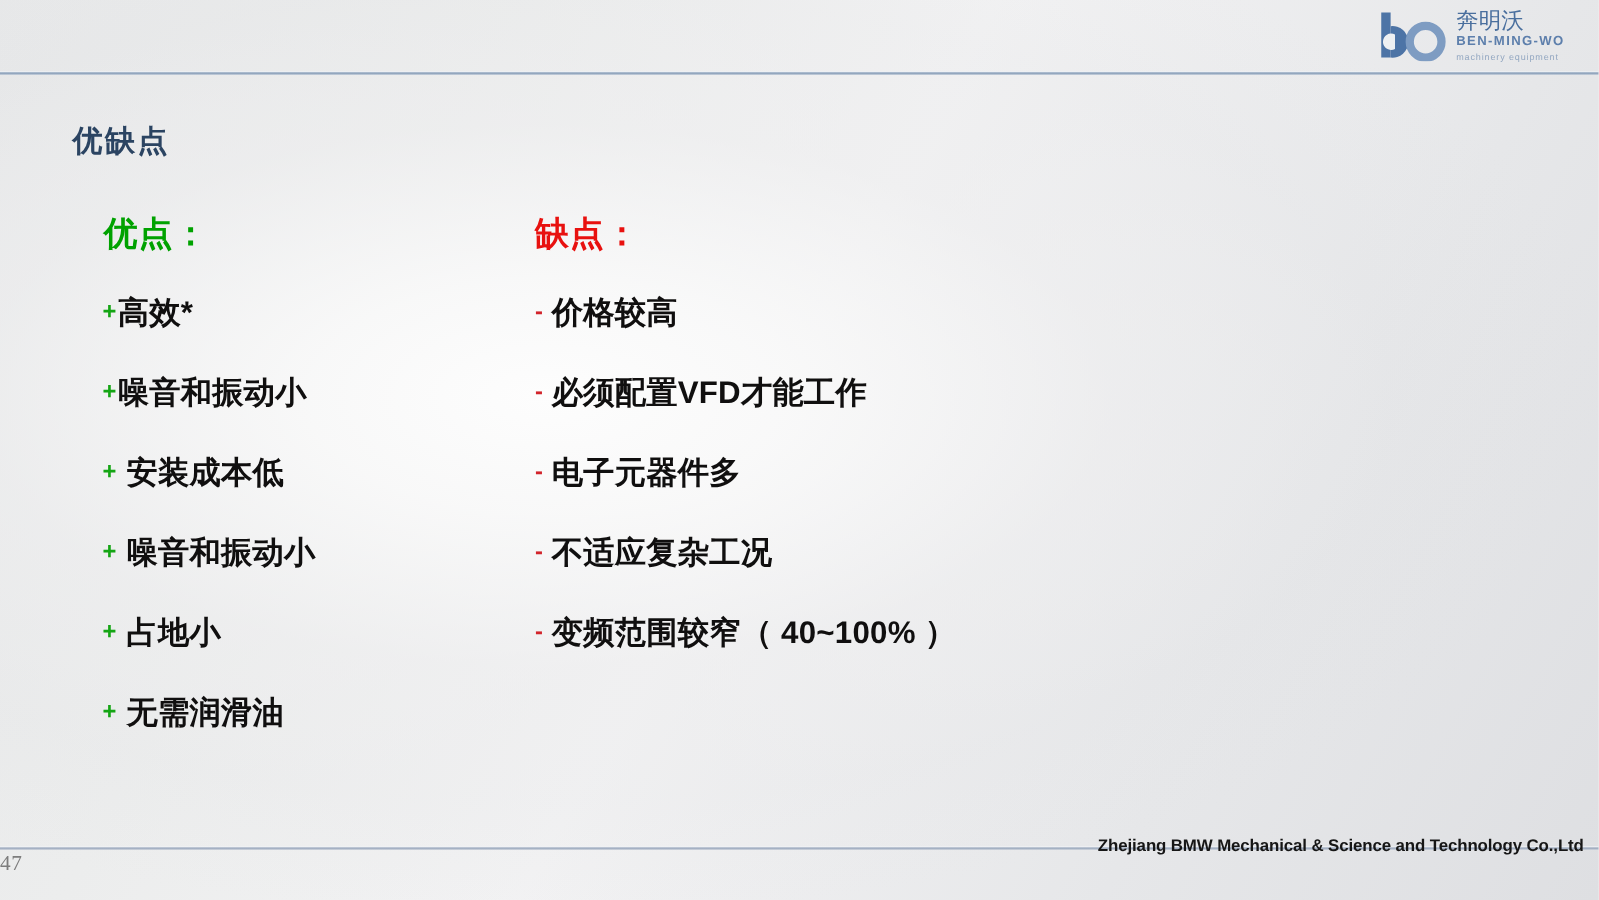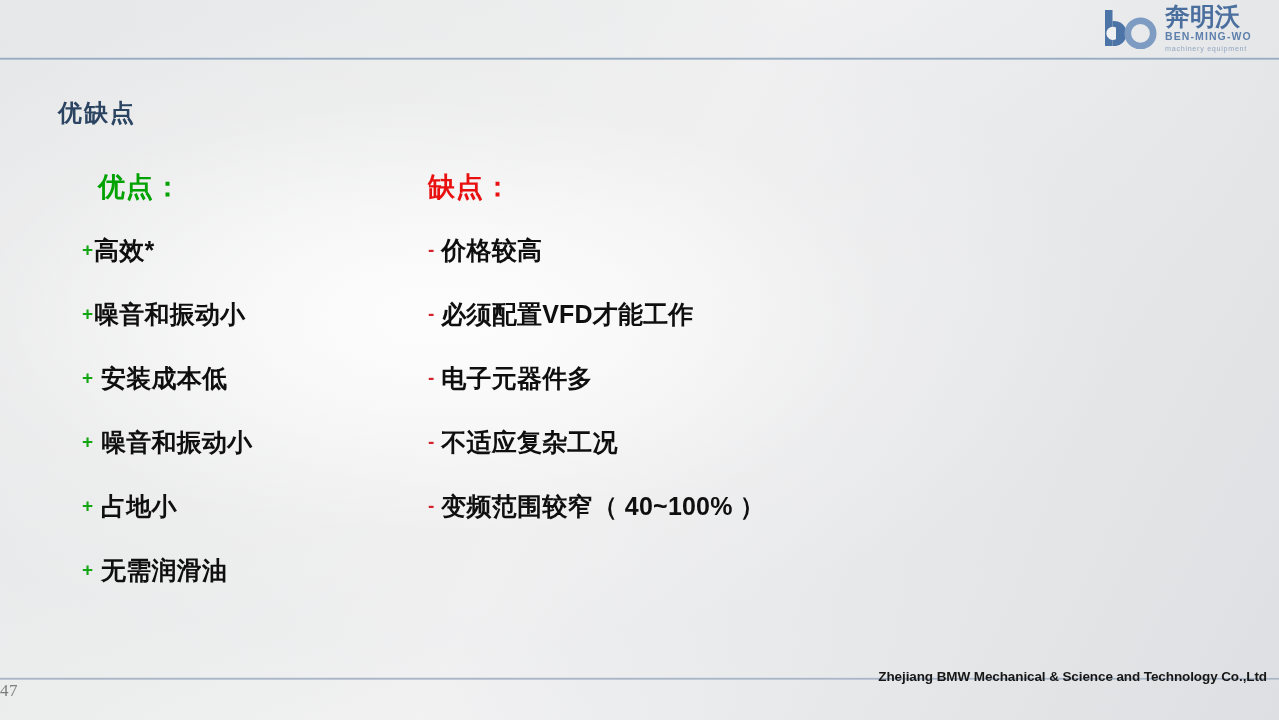"奔明沃" #logo-cn { font-size: 25px -> 18px; font-weight: bold -> normal }
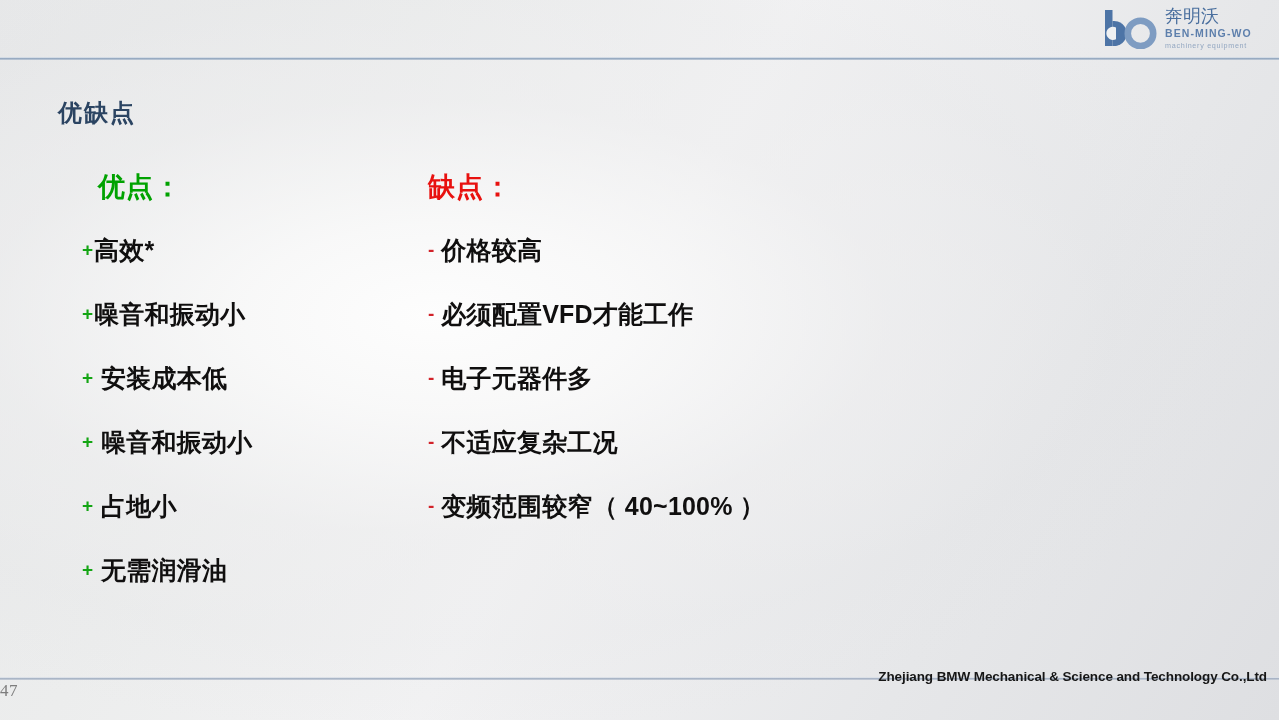"优点：" #heading-pros { margin-left: 16px -> 1px }
